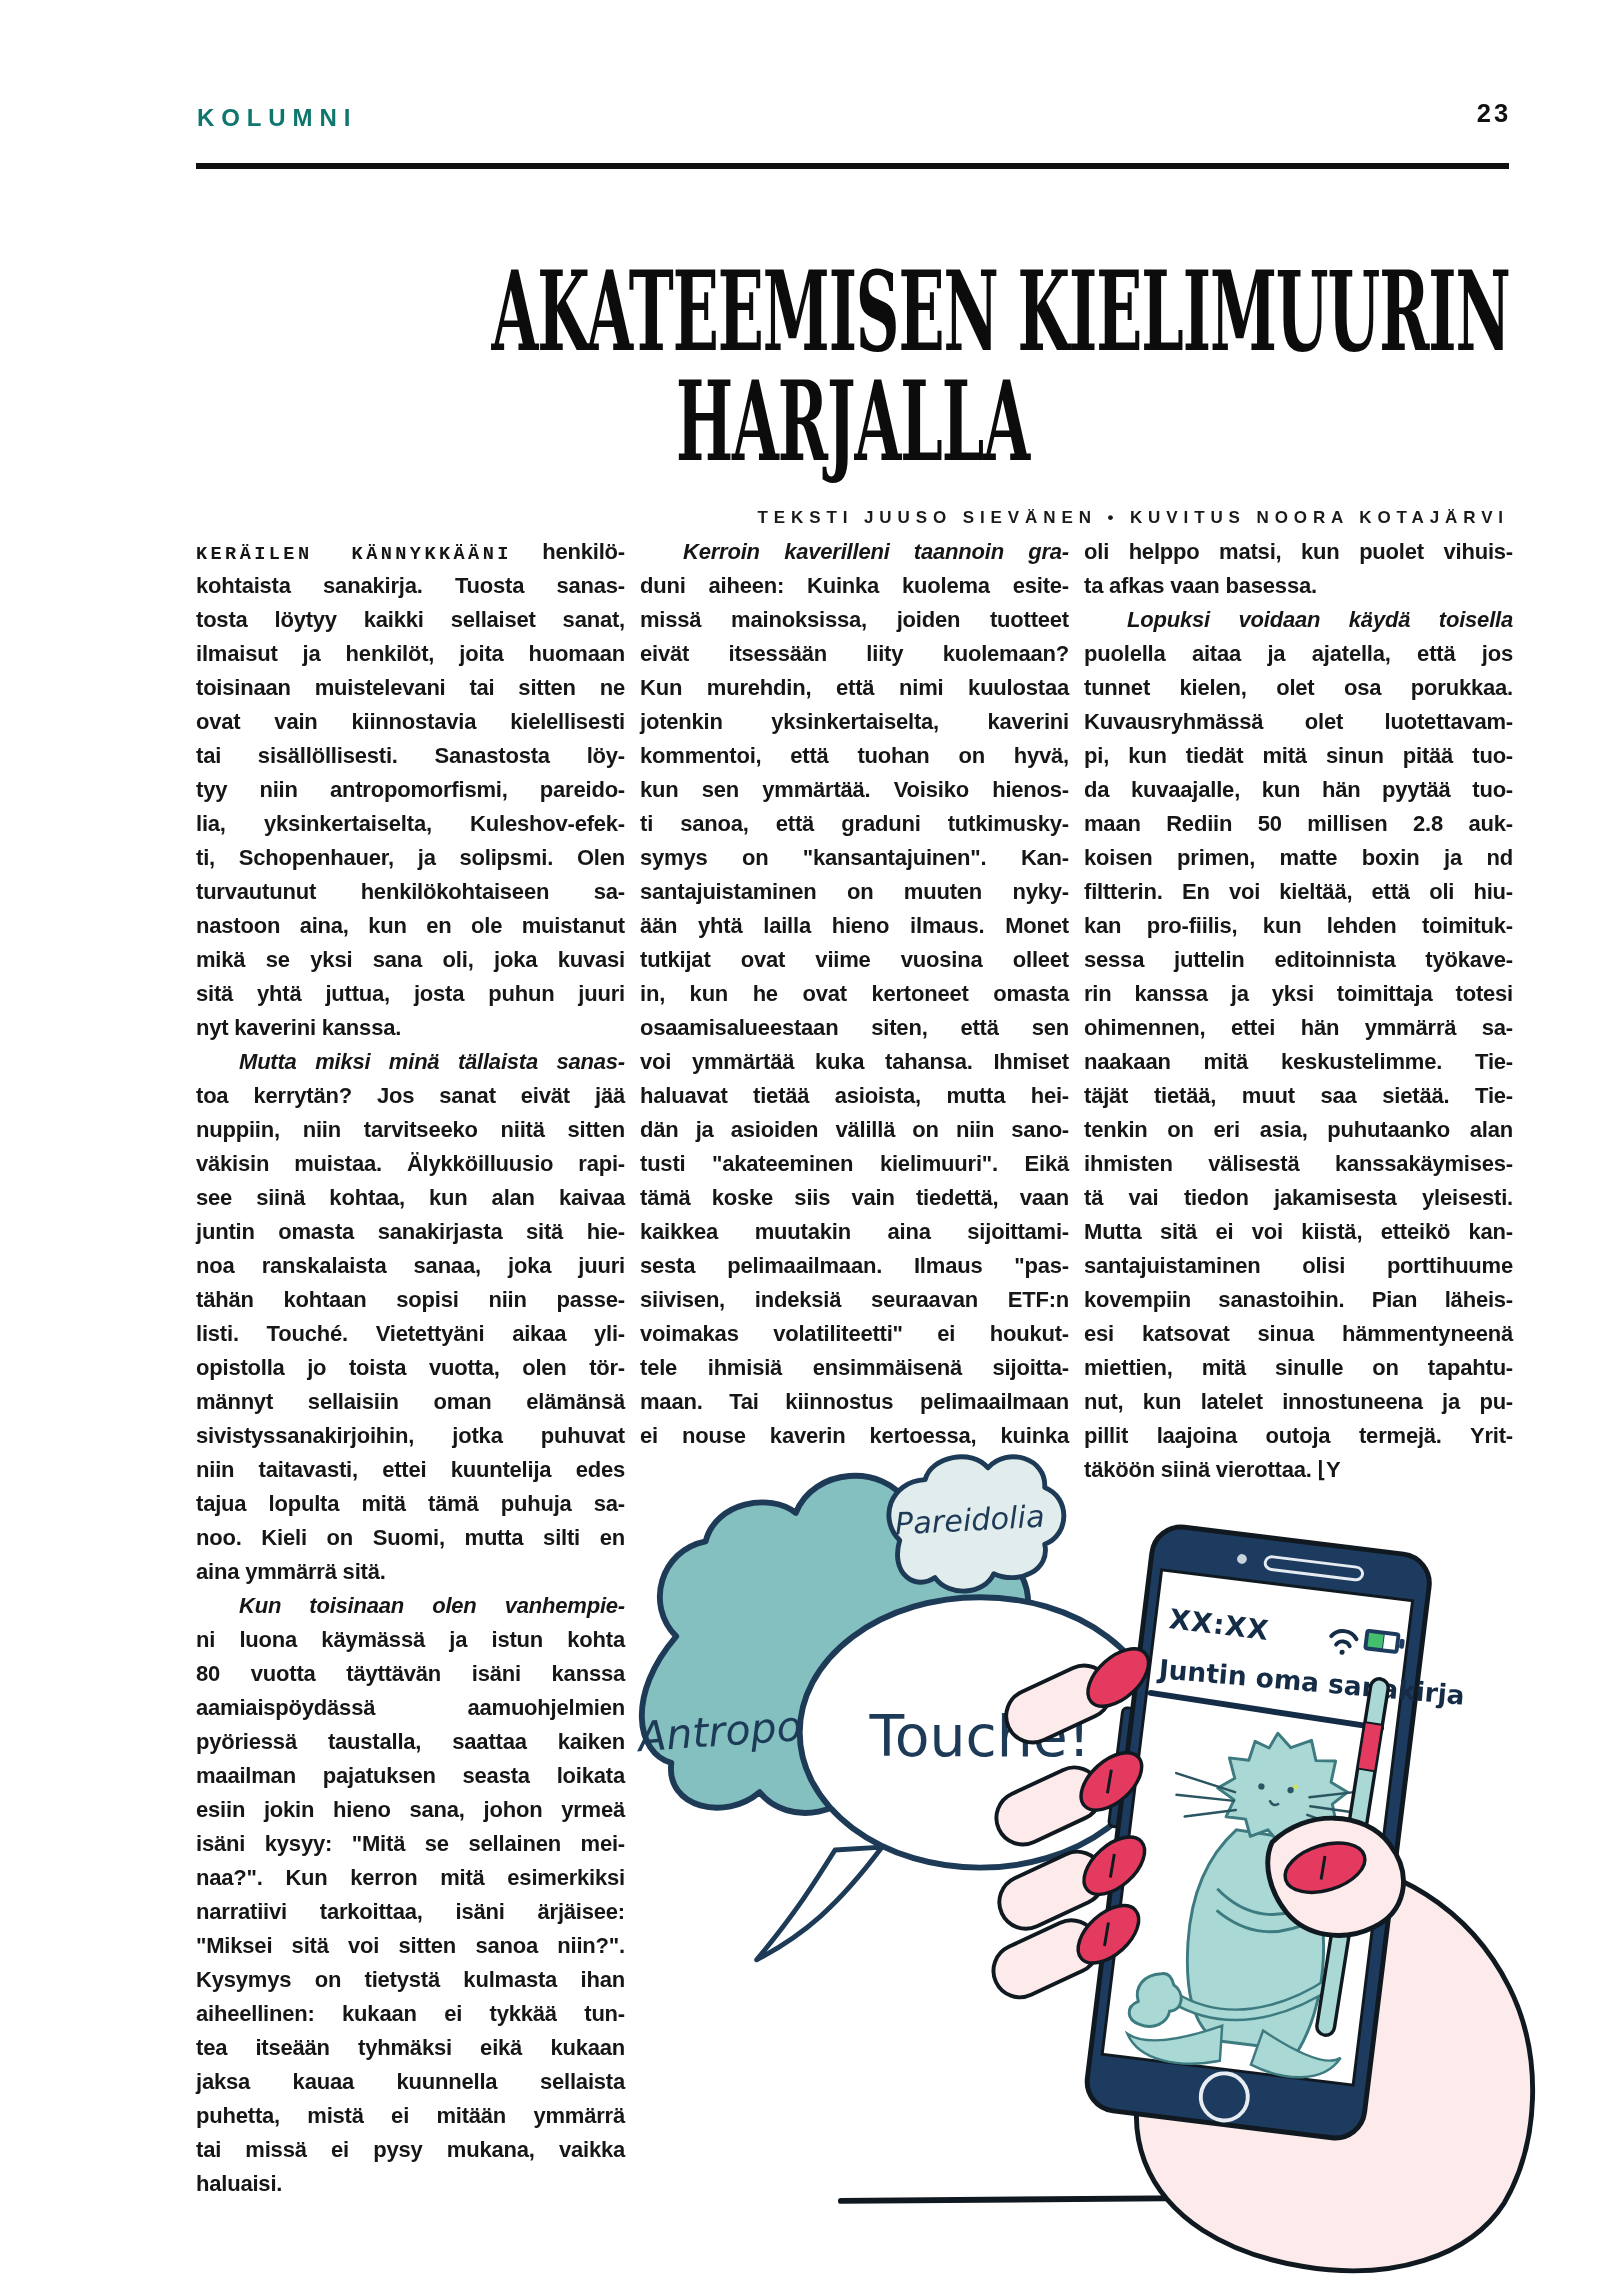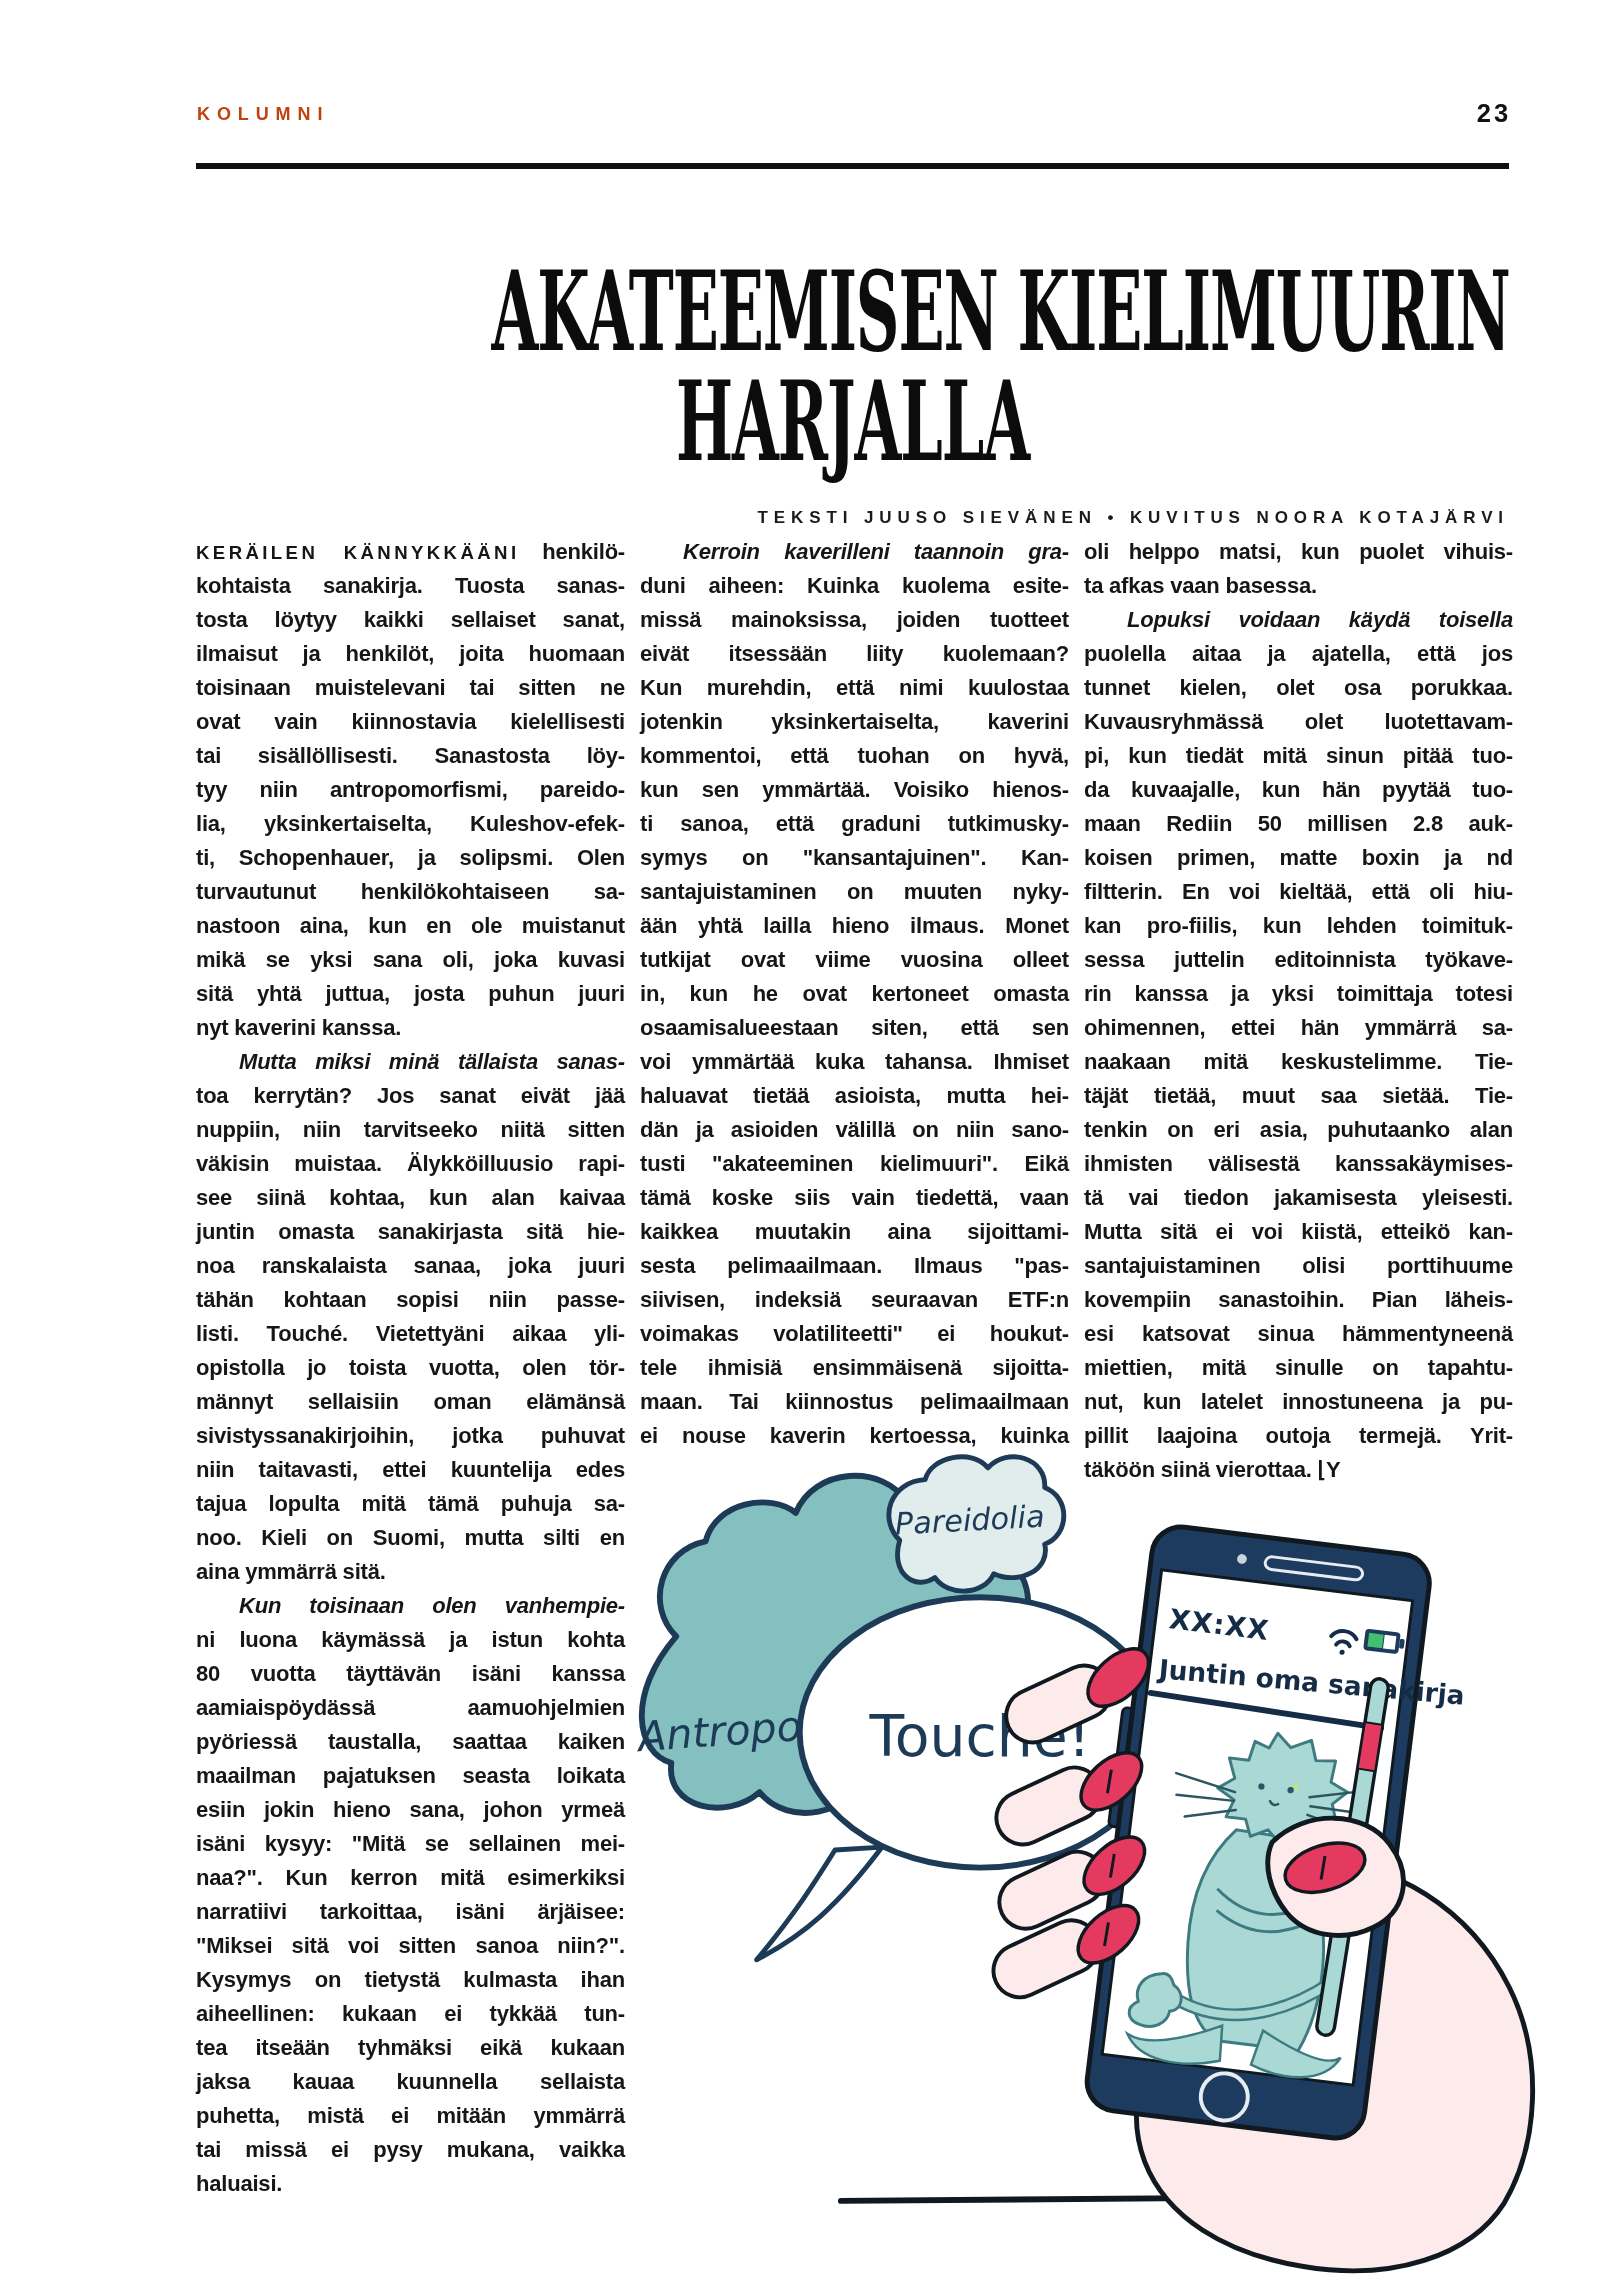"KOLUMNI" .kicker { color: #c2410c -> #0f766e; font-size: 18px -> 24px }
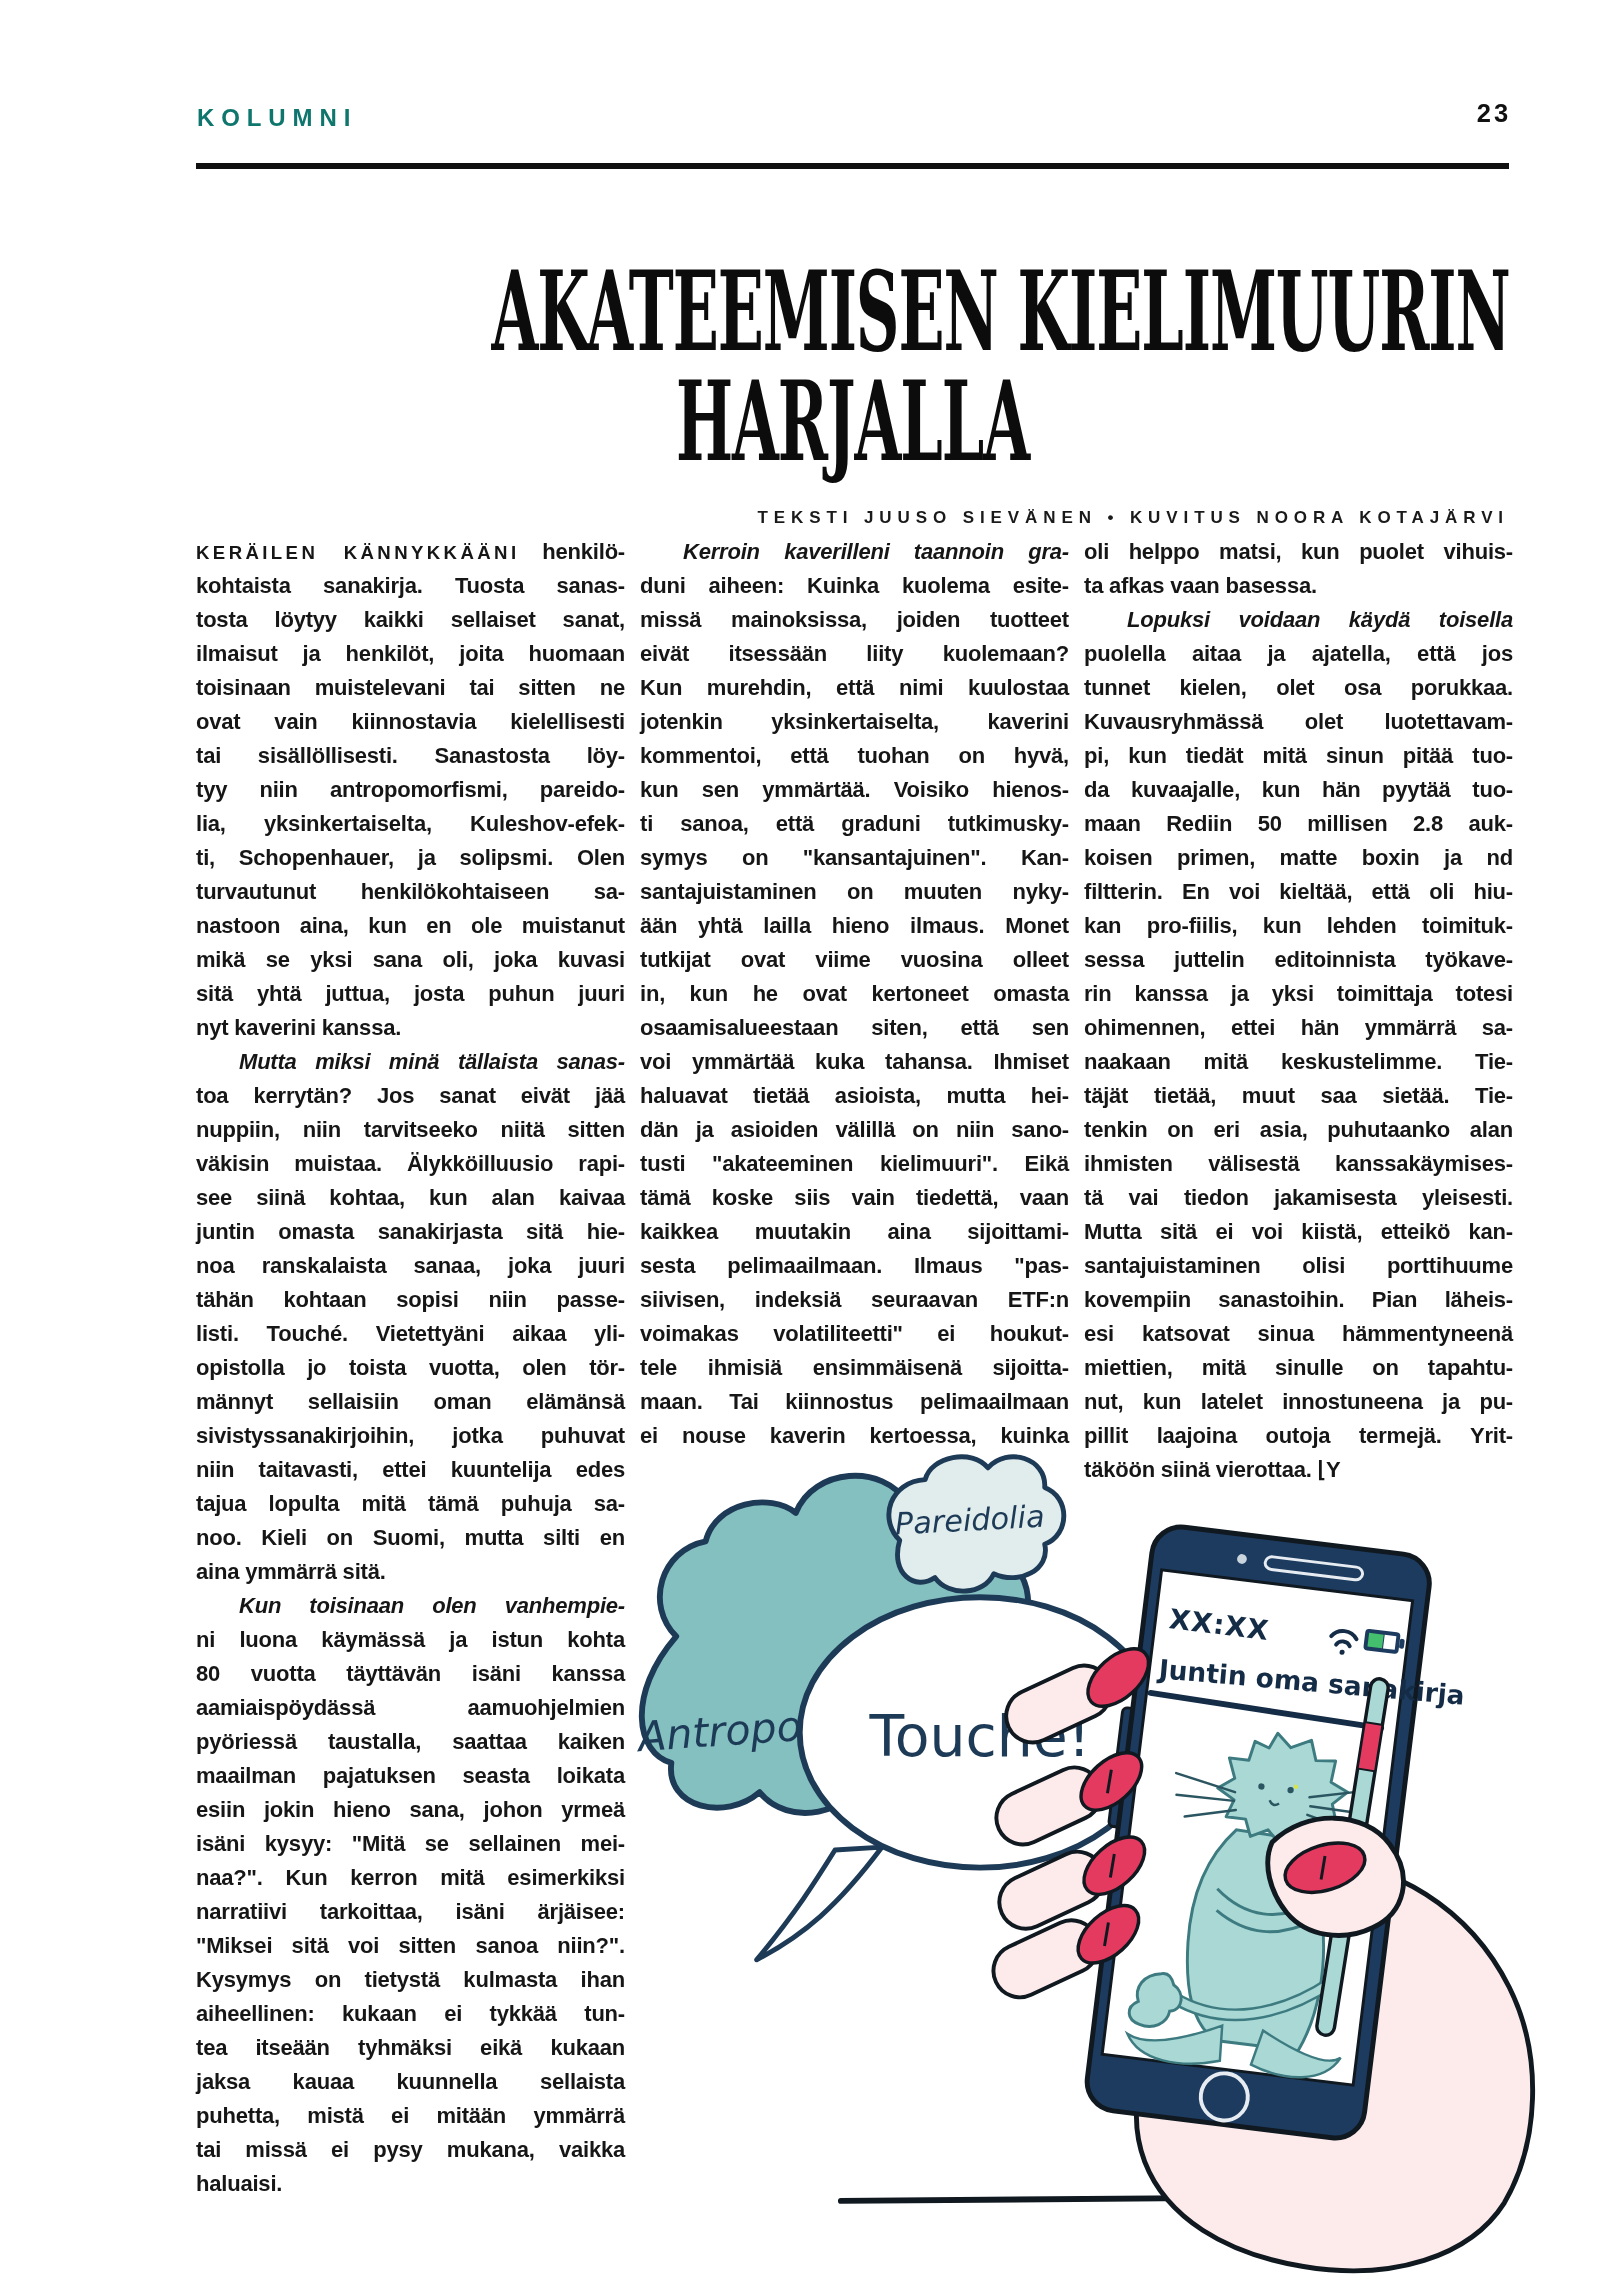"KERÄILEN KÄNNYKKÄÄNI" .lede { font-family: none -> Liberation Mono, monospace }
